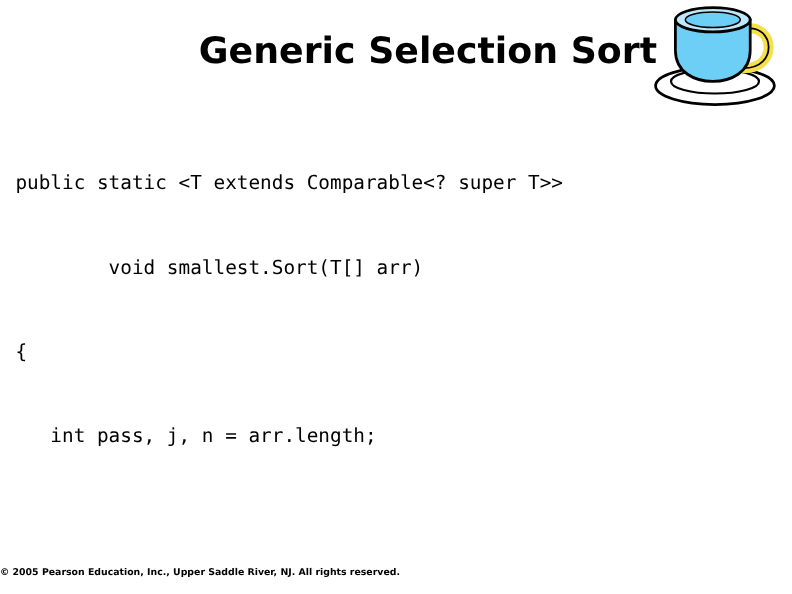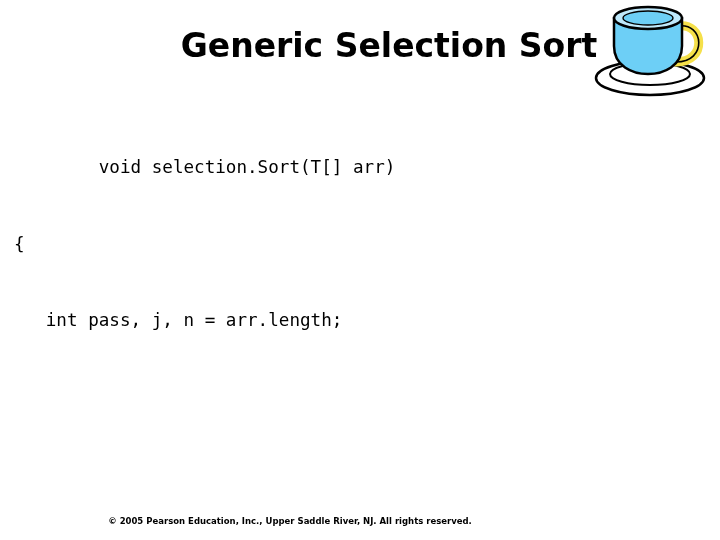"public static <T extends Comparable<?" div.code-line { html: none -> <div>public static &lt;T extends Comparable&lt;? super T&gt;&gt;</div> }
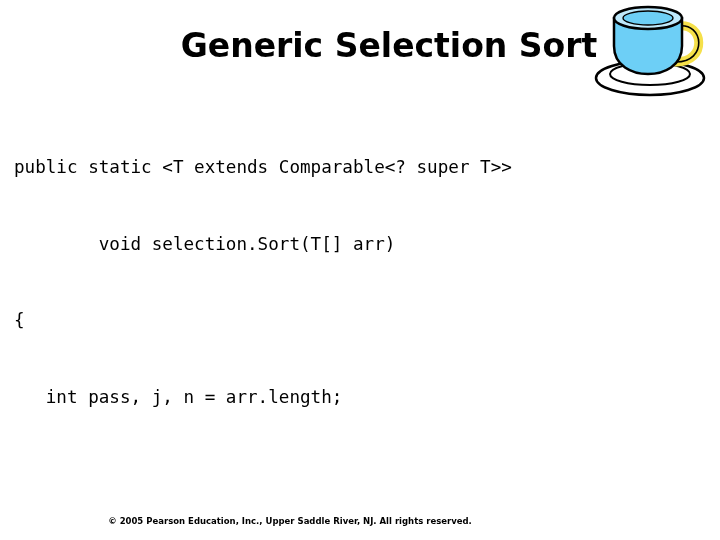"void selection.Sort(T[] arr)" div.code-line { text: selection.Sort -> smallest.Sort }
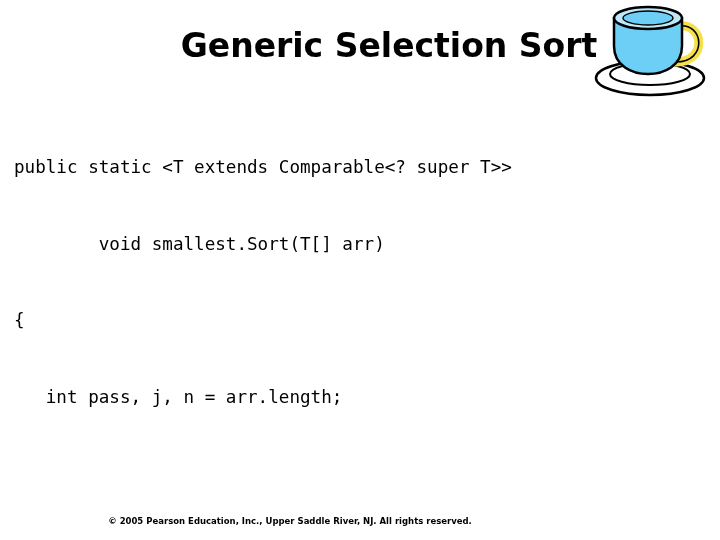"© 2005 Pearson Education, Inc.," .footer { text-align: center -> left }
